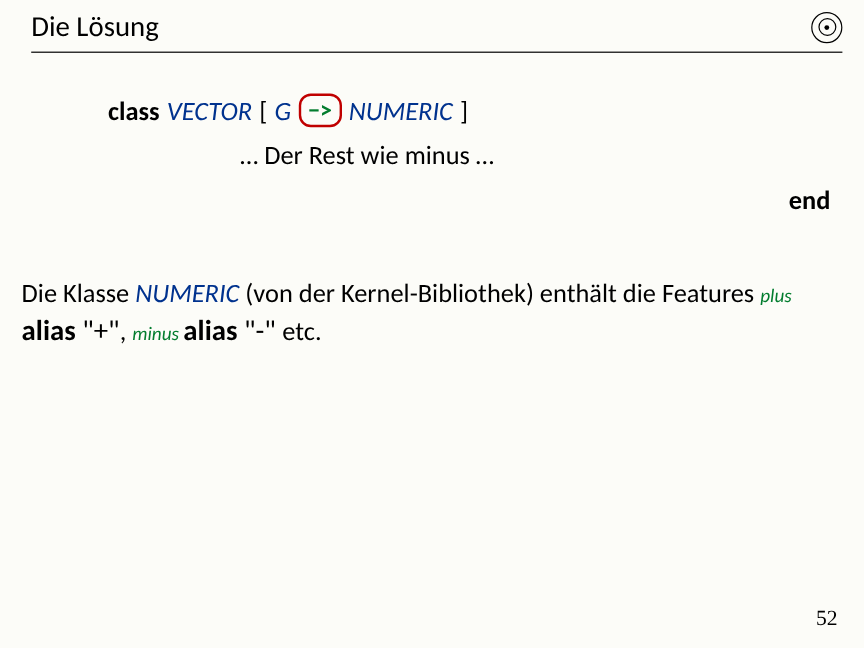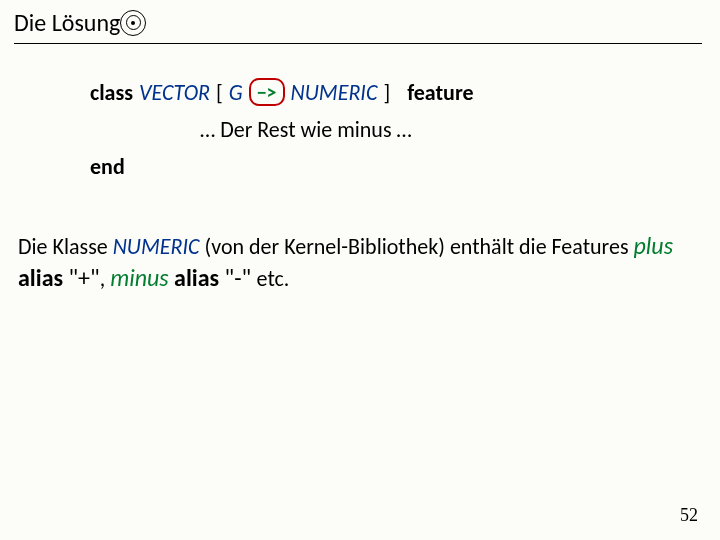"Die Lösung" .header { justify-content: none -> space-between; left: 14px -> 26px }
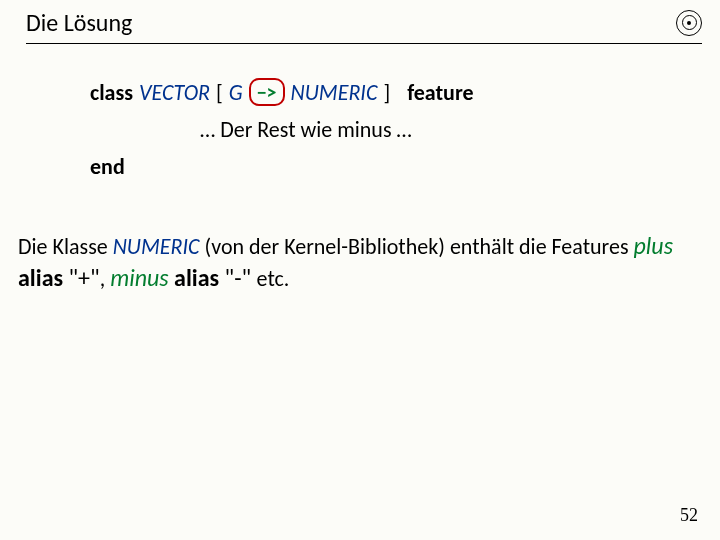"feature" span.kw { html: <span>feature</span> -> none }
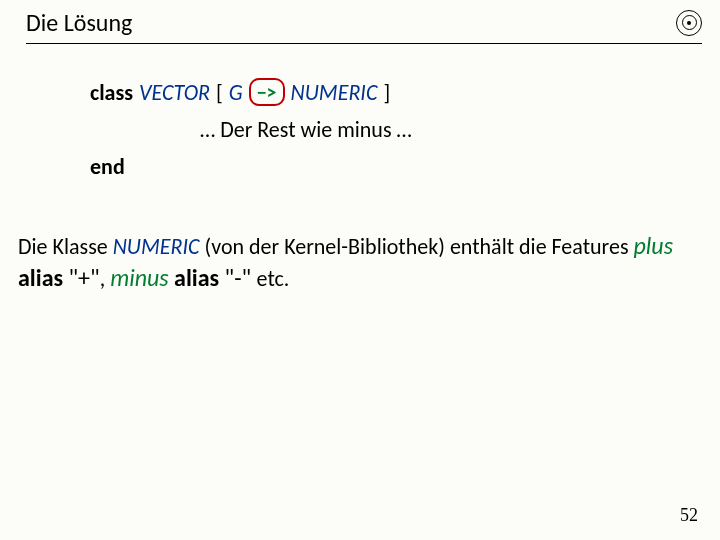"end" .end { text-align: none -> right }
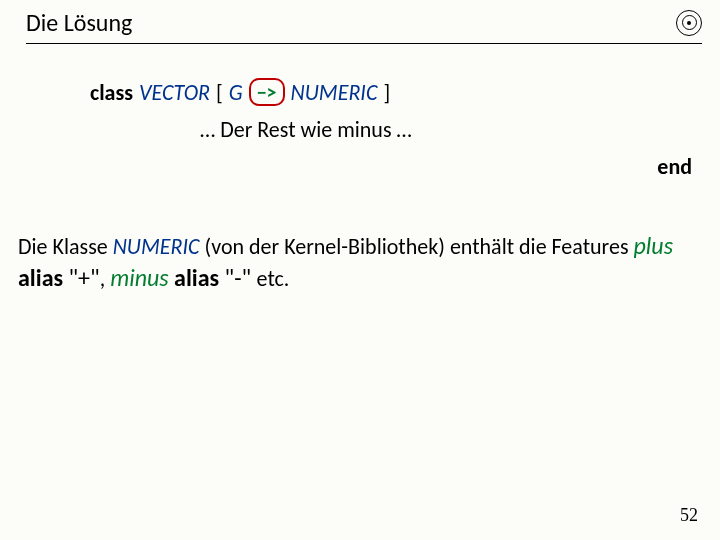"plus" .feat { font-size: 24px -> 16px }
